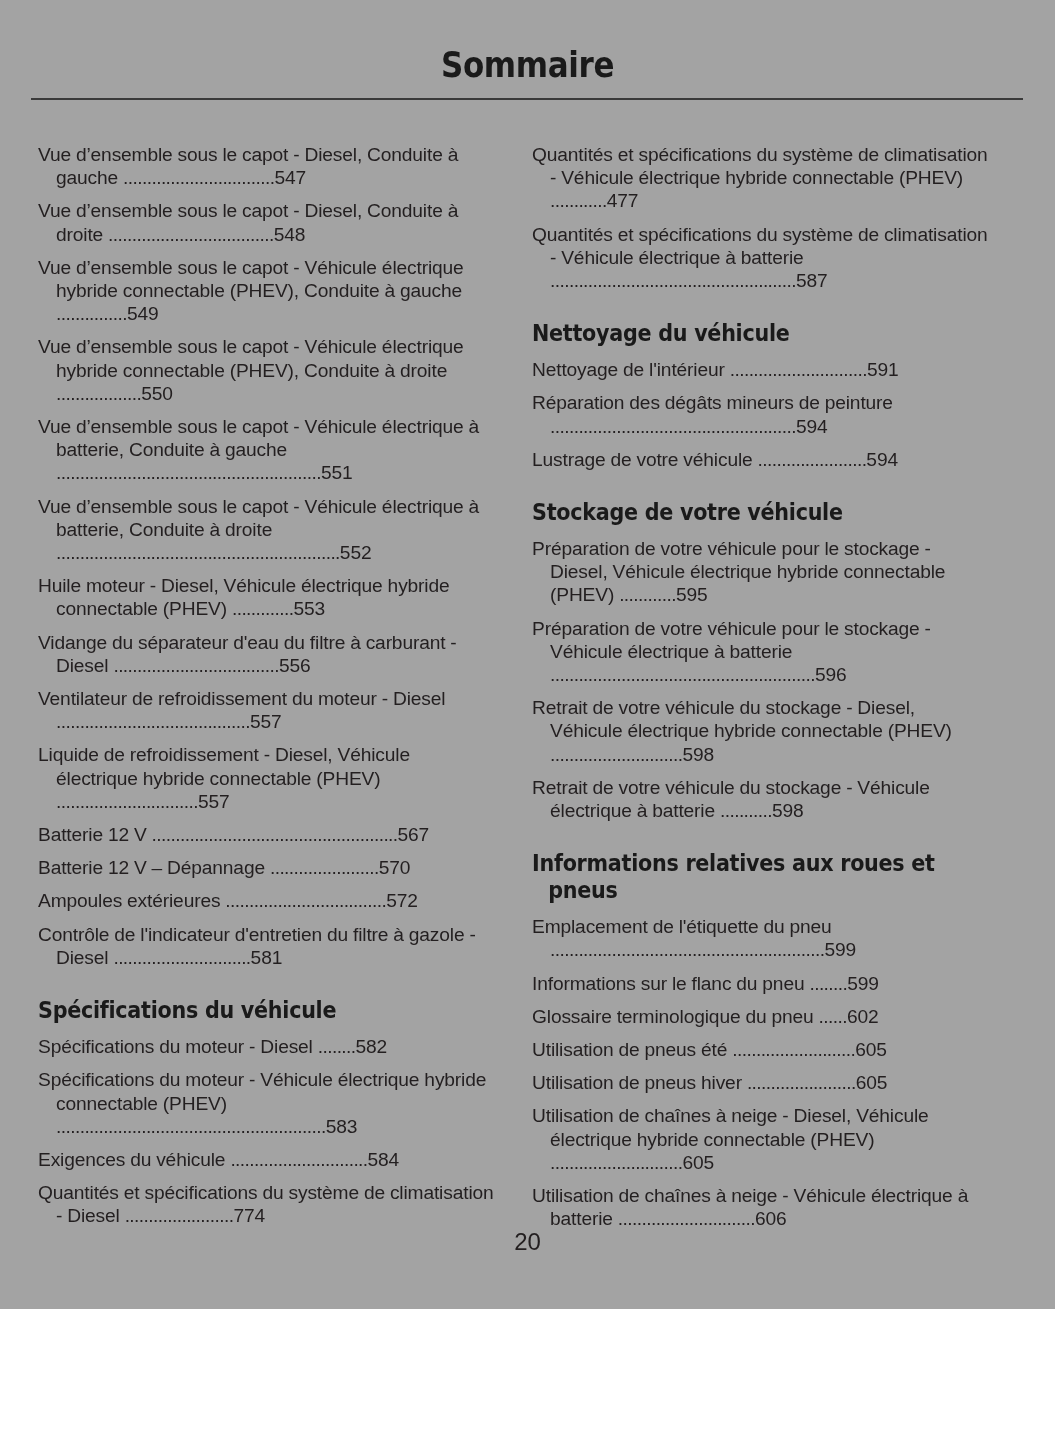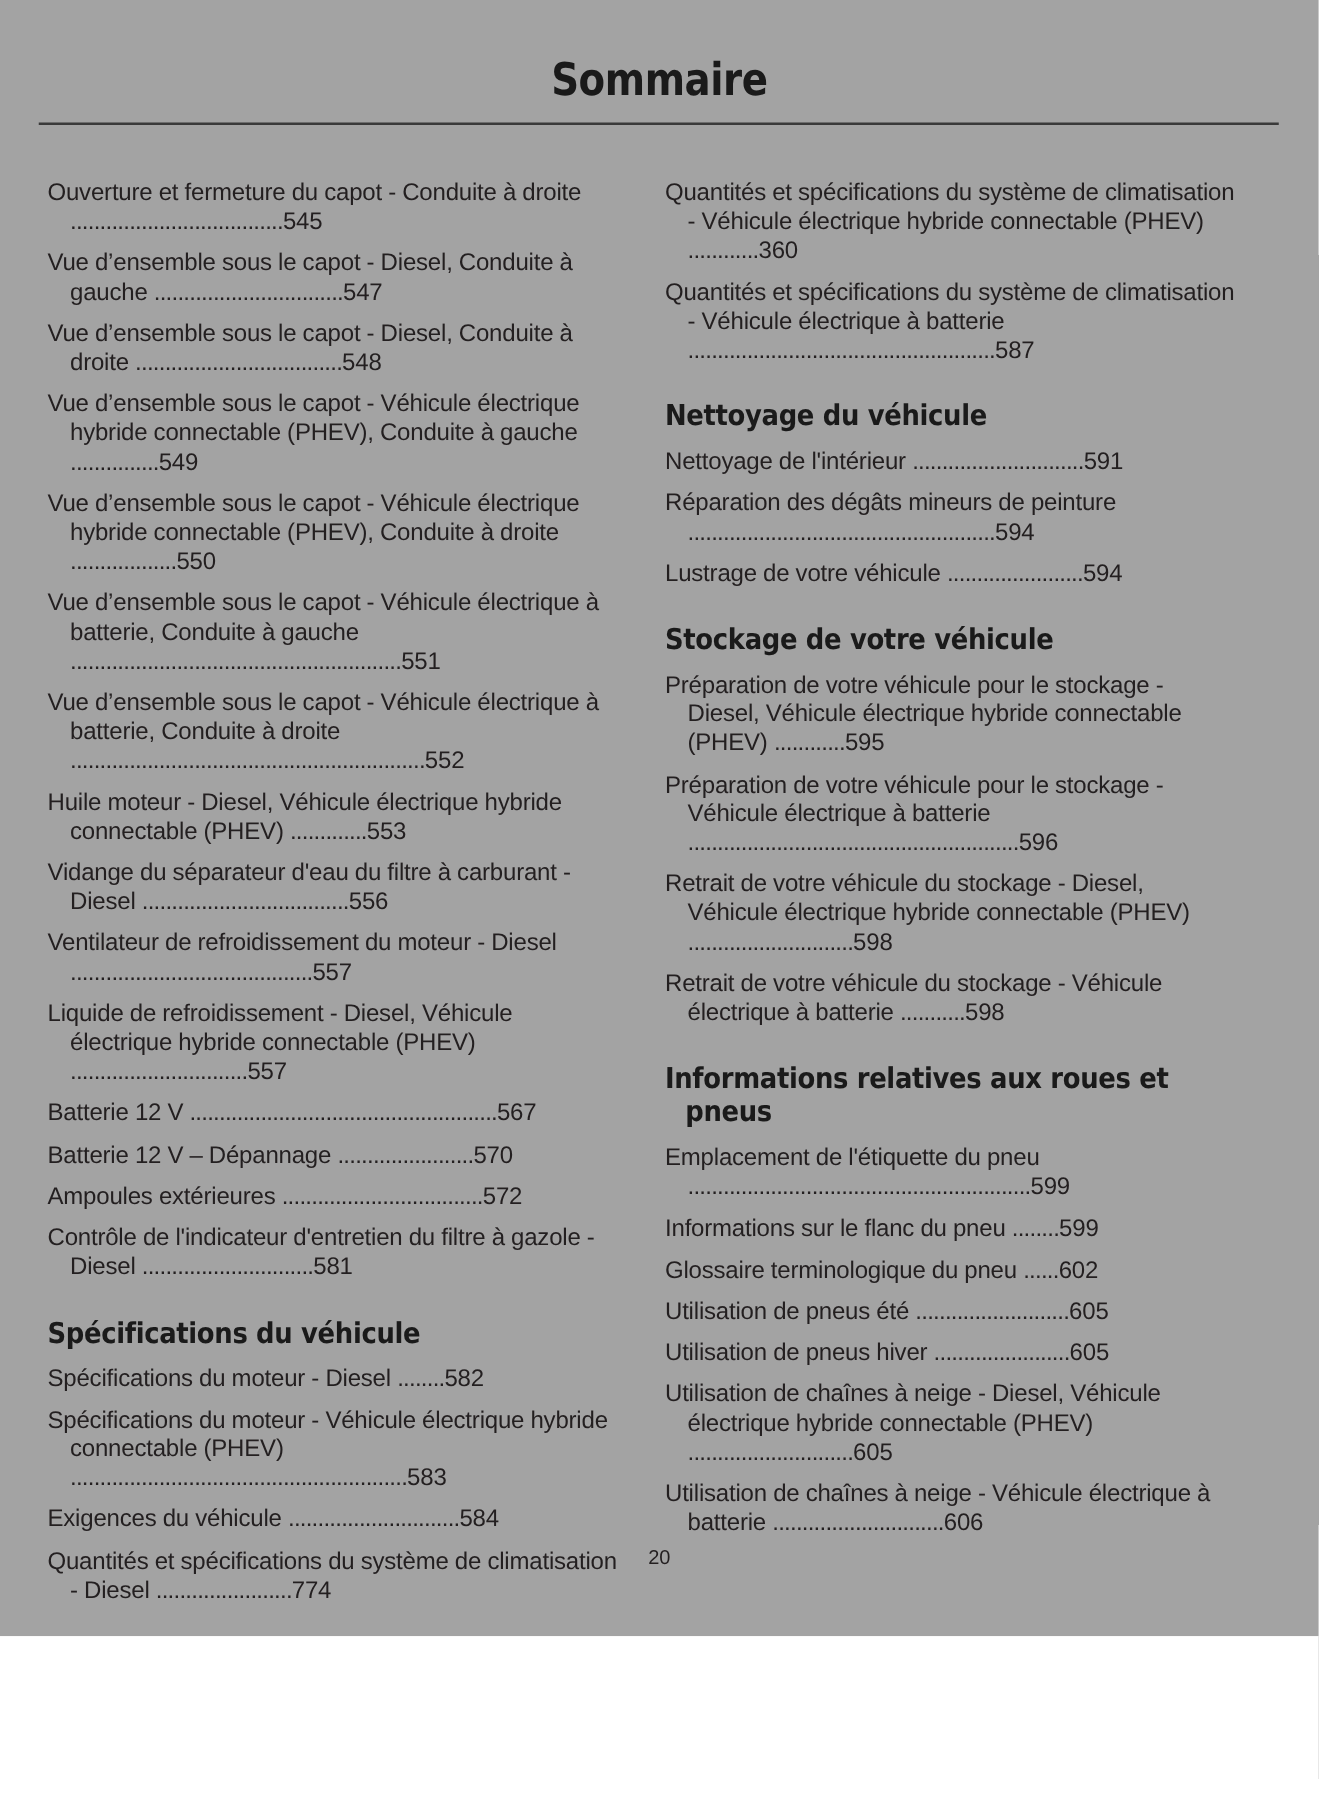"Ouverture et fermeture du capot" div.toc-entry { html: <div><span>Ouverture et fermeture du capot - Conduite à droite </span><span>....................................</span><span>545</span></div> -> none }
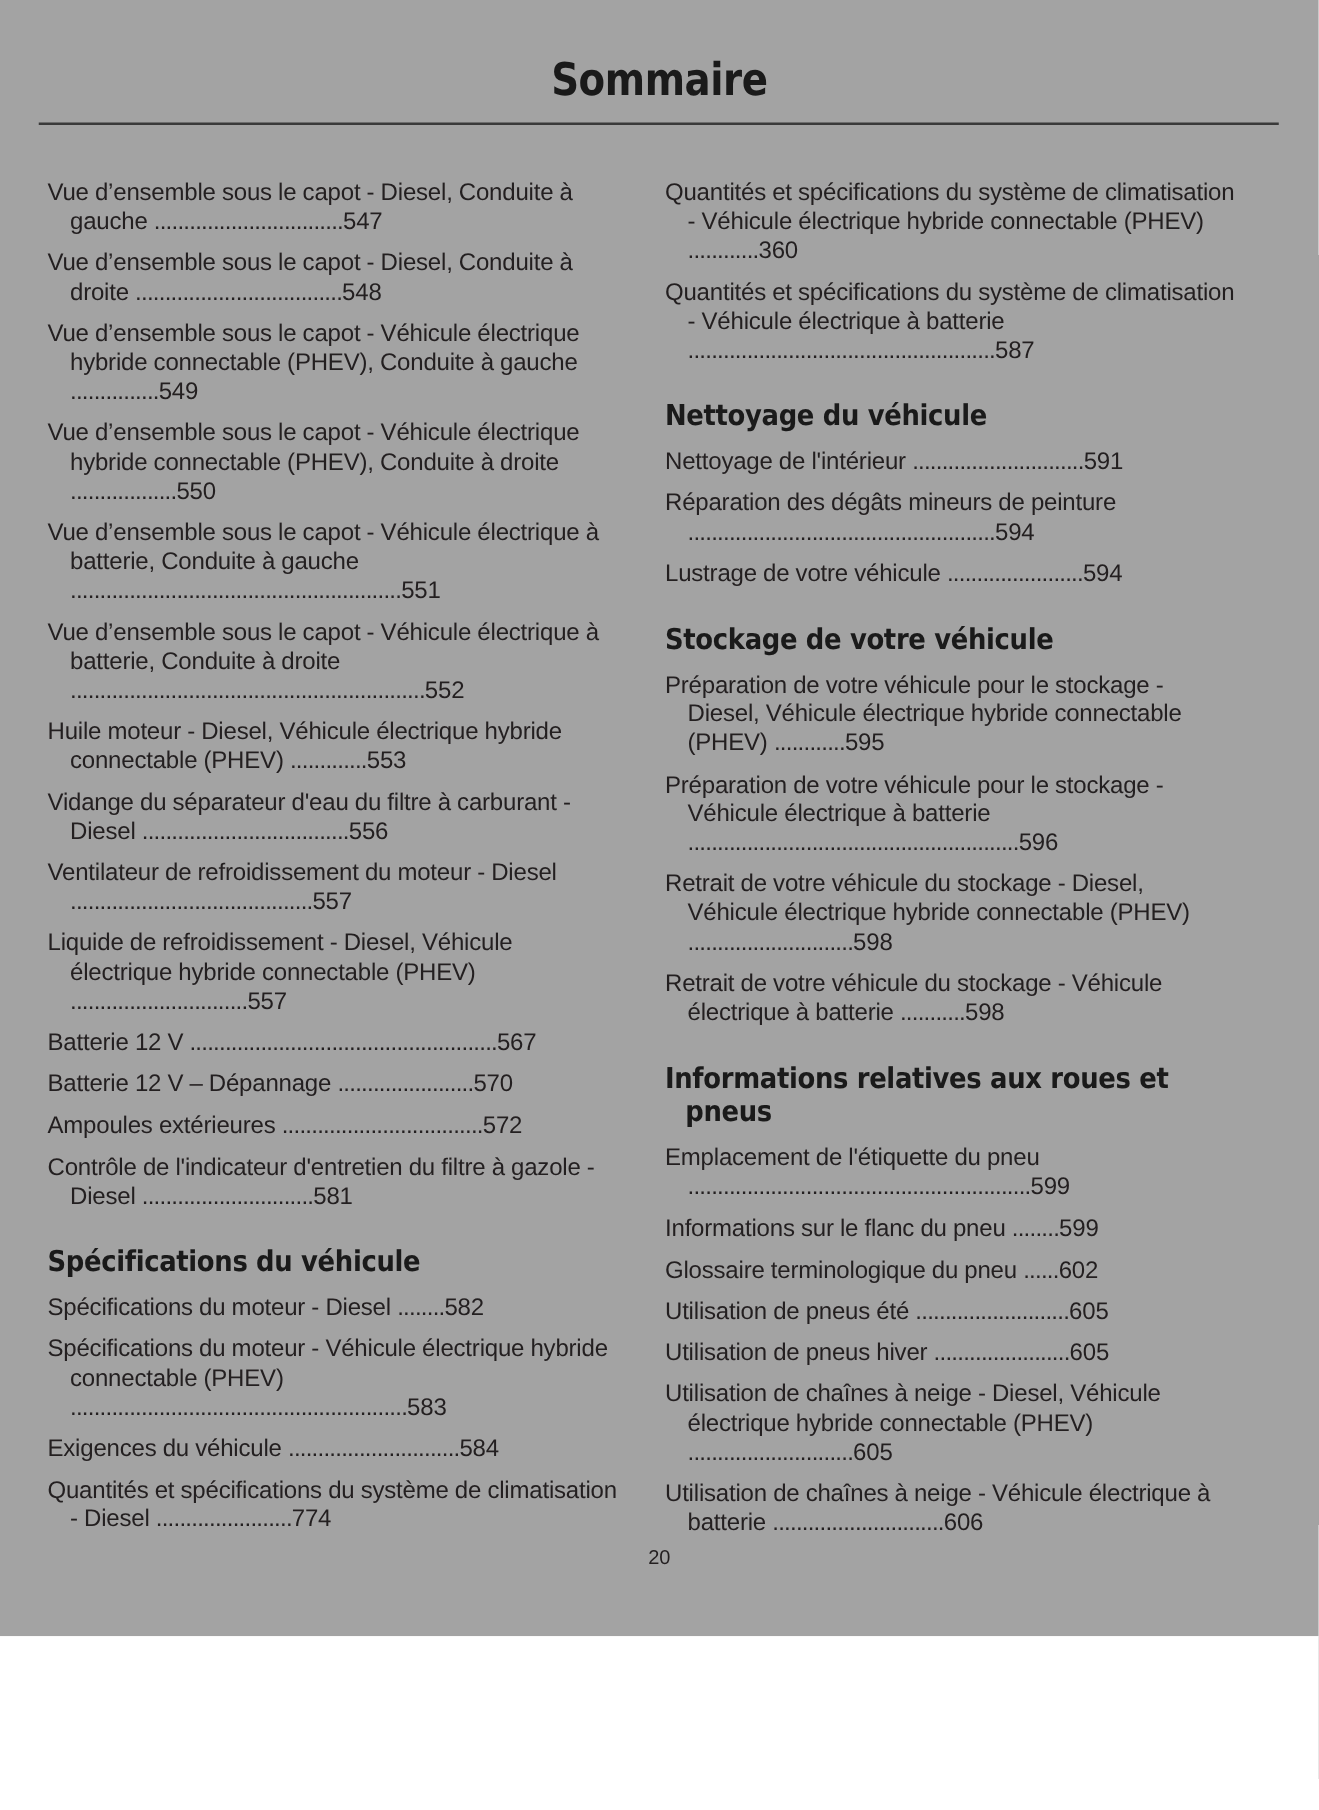"360" span { text: 360 -> 477 }
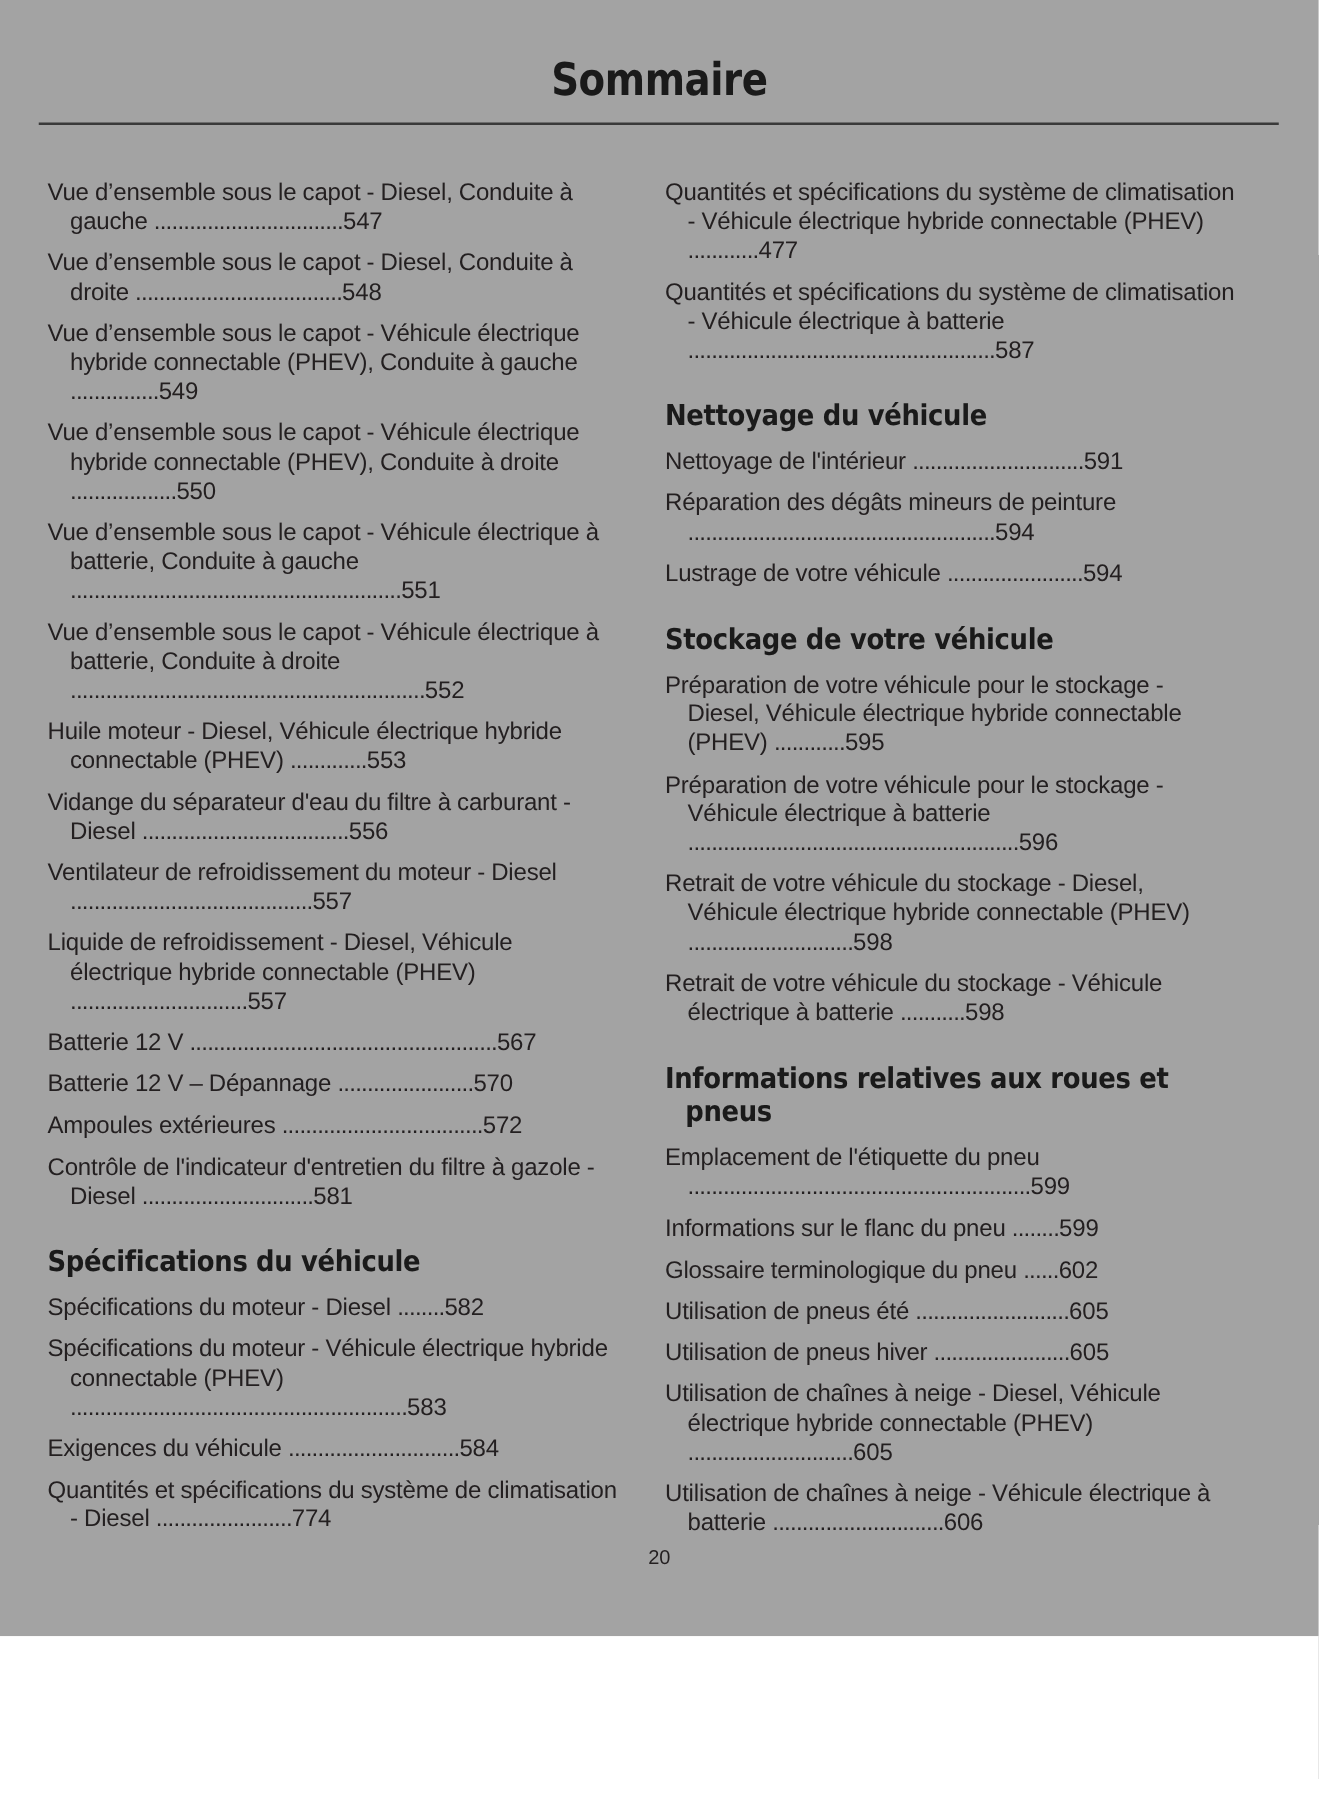"20" .page-number { font-size: 16px -> 24px }
